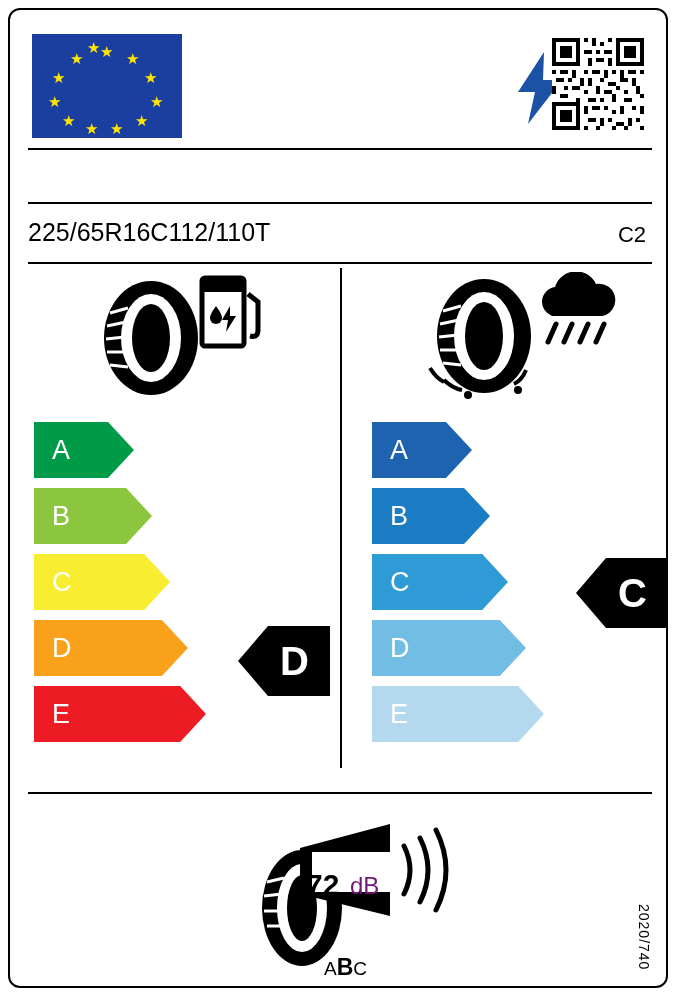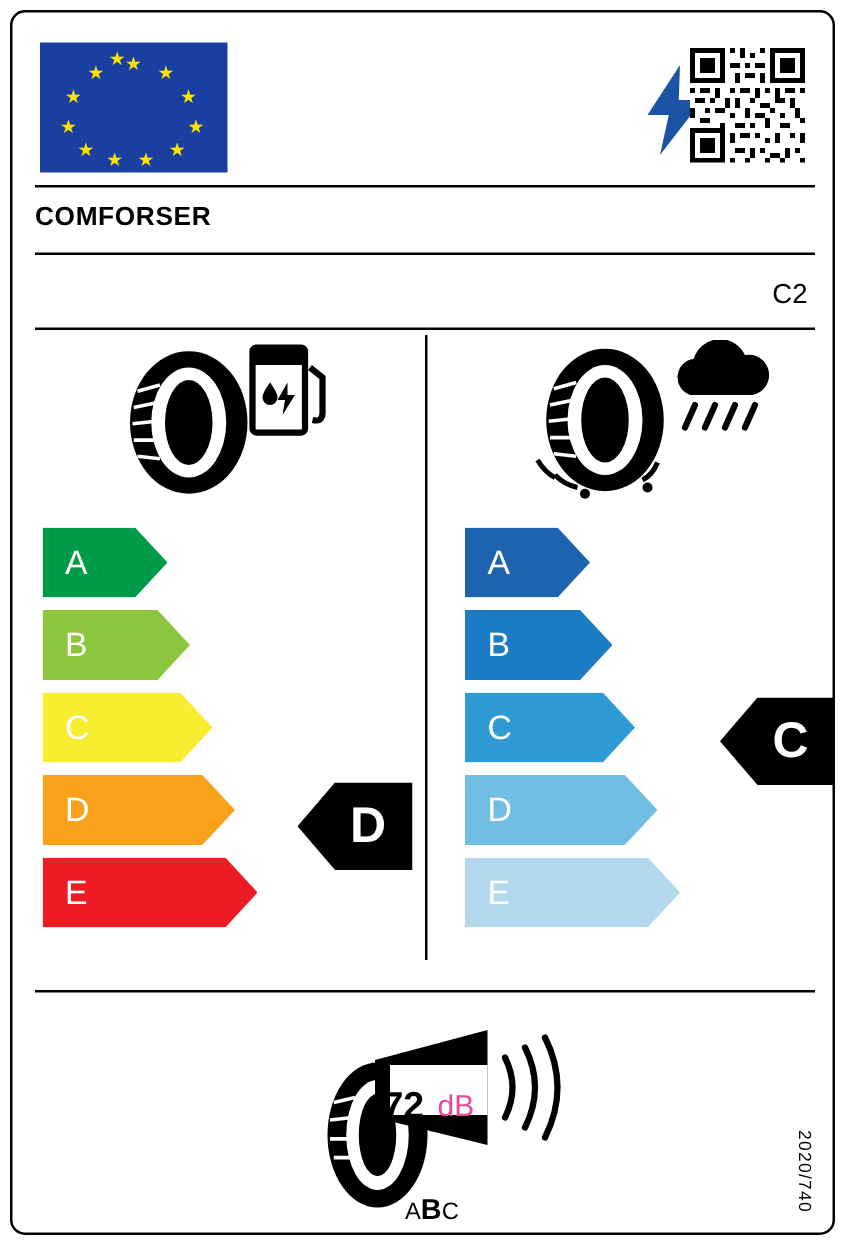"COMFORSER" div.brand { html: <div>COMFORSER</div> -> none }
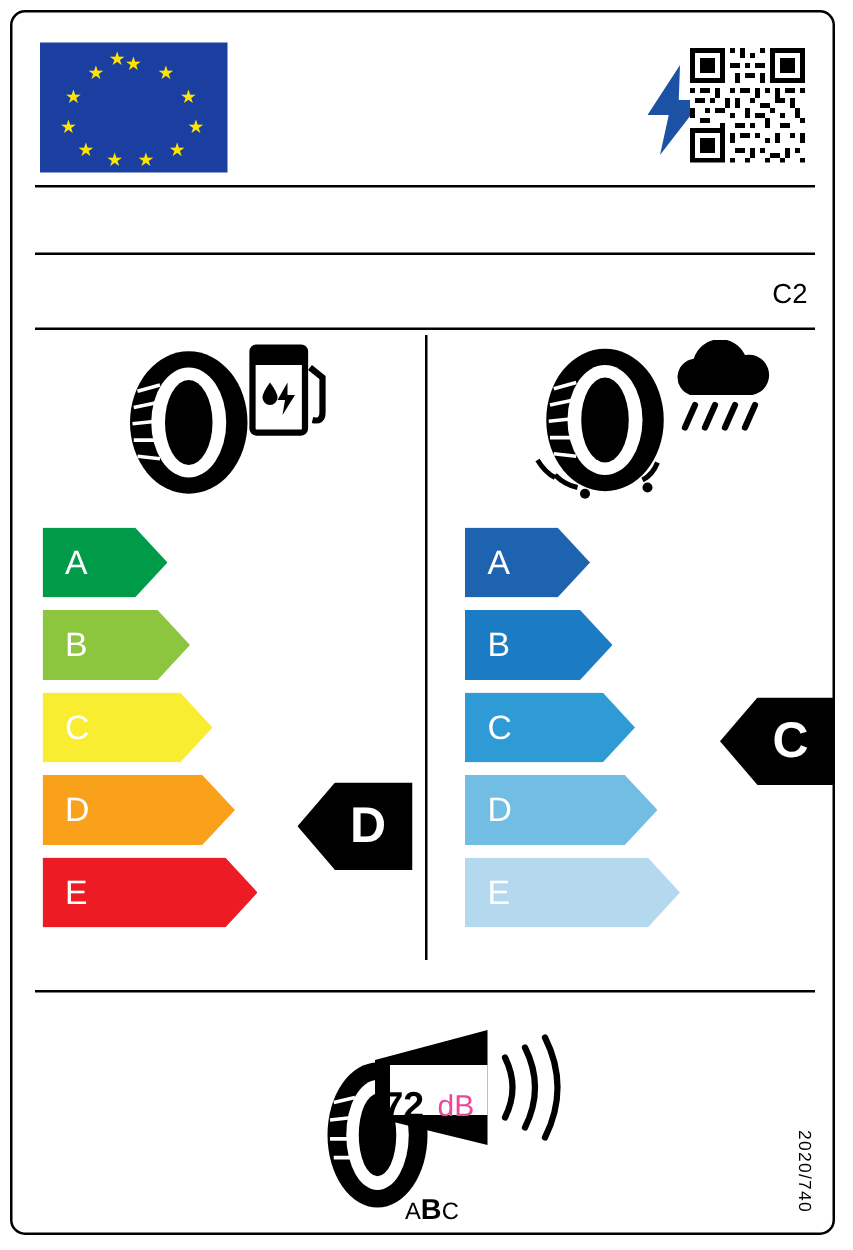"225/65R16C112/110T" div.size { html: none -> <div>225/65R16C112/110T</div> }
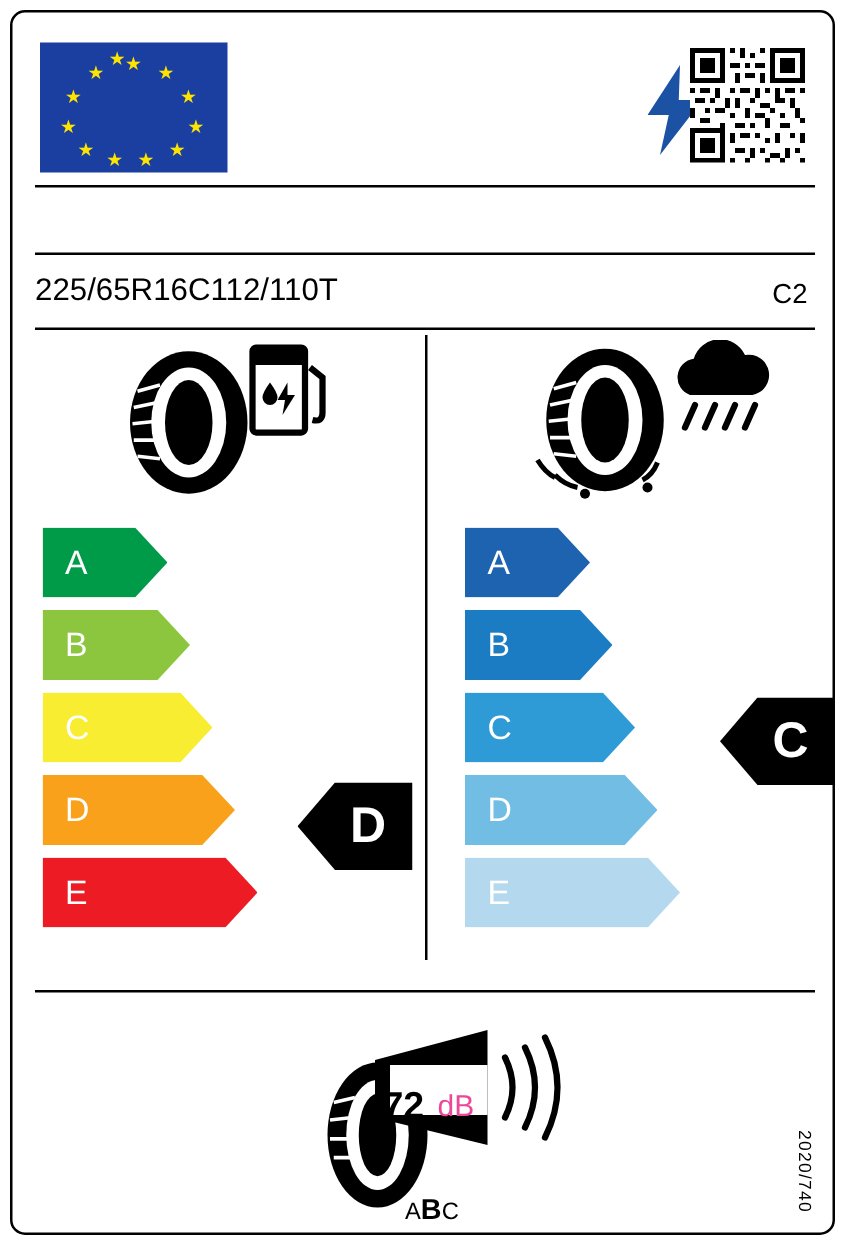"dB" .db-unit { color: #ec4899 -> #701a75 }
